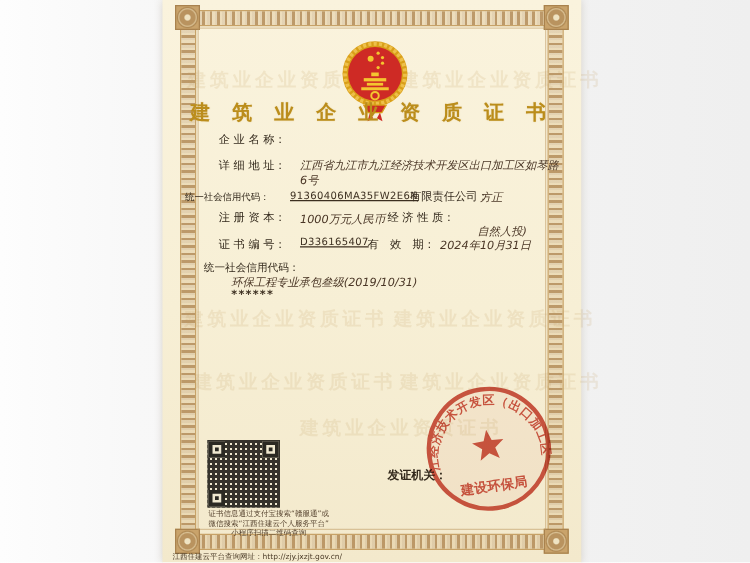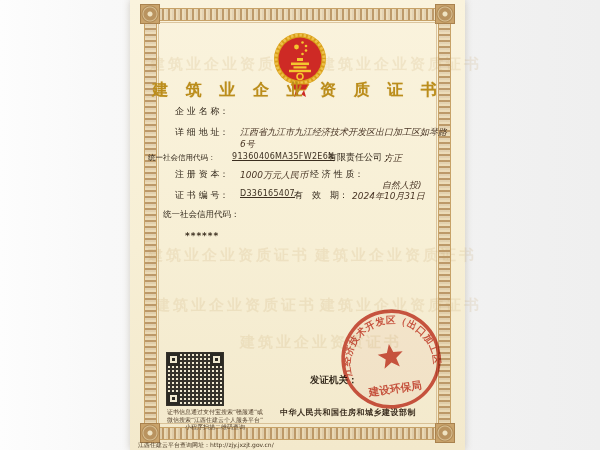"环保工程专业承包叁级(2019/10/31)" span.val { html: none -> <span>环保工程专业承包叁级(2019/10/31)</span> }
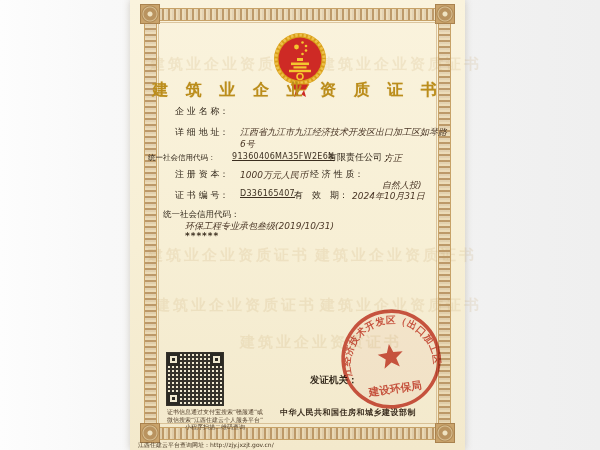"中华人民共和国住房和城乡建设部制" span.maker { html: <span>中华人民共和国住房和城乡建设部制</span> -> none }
